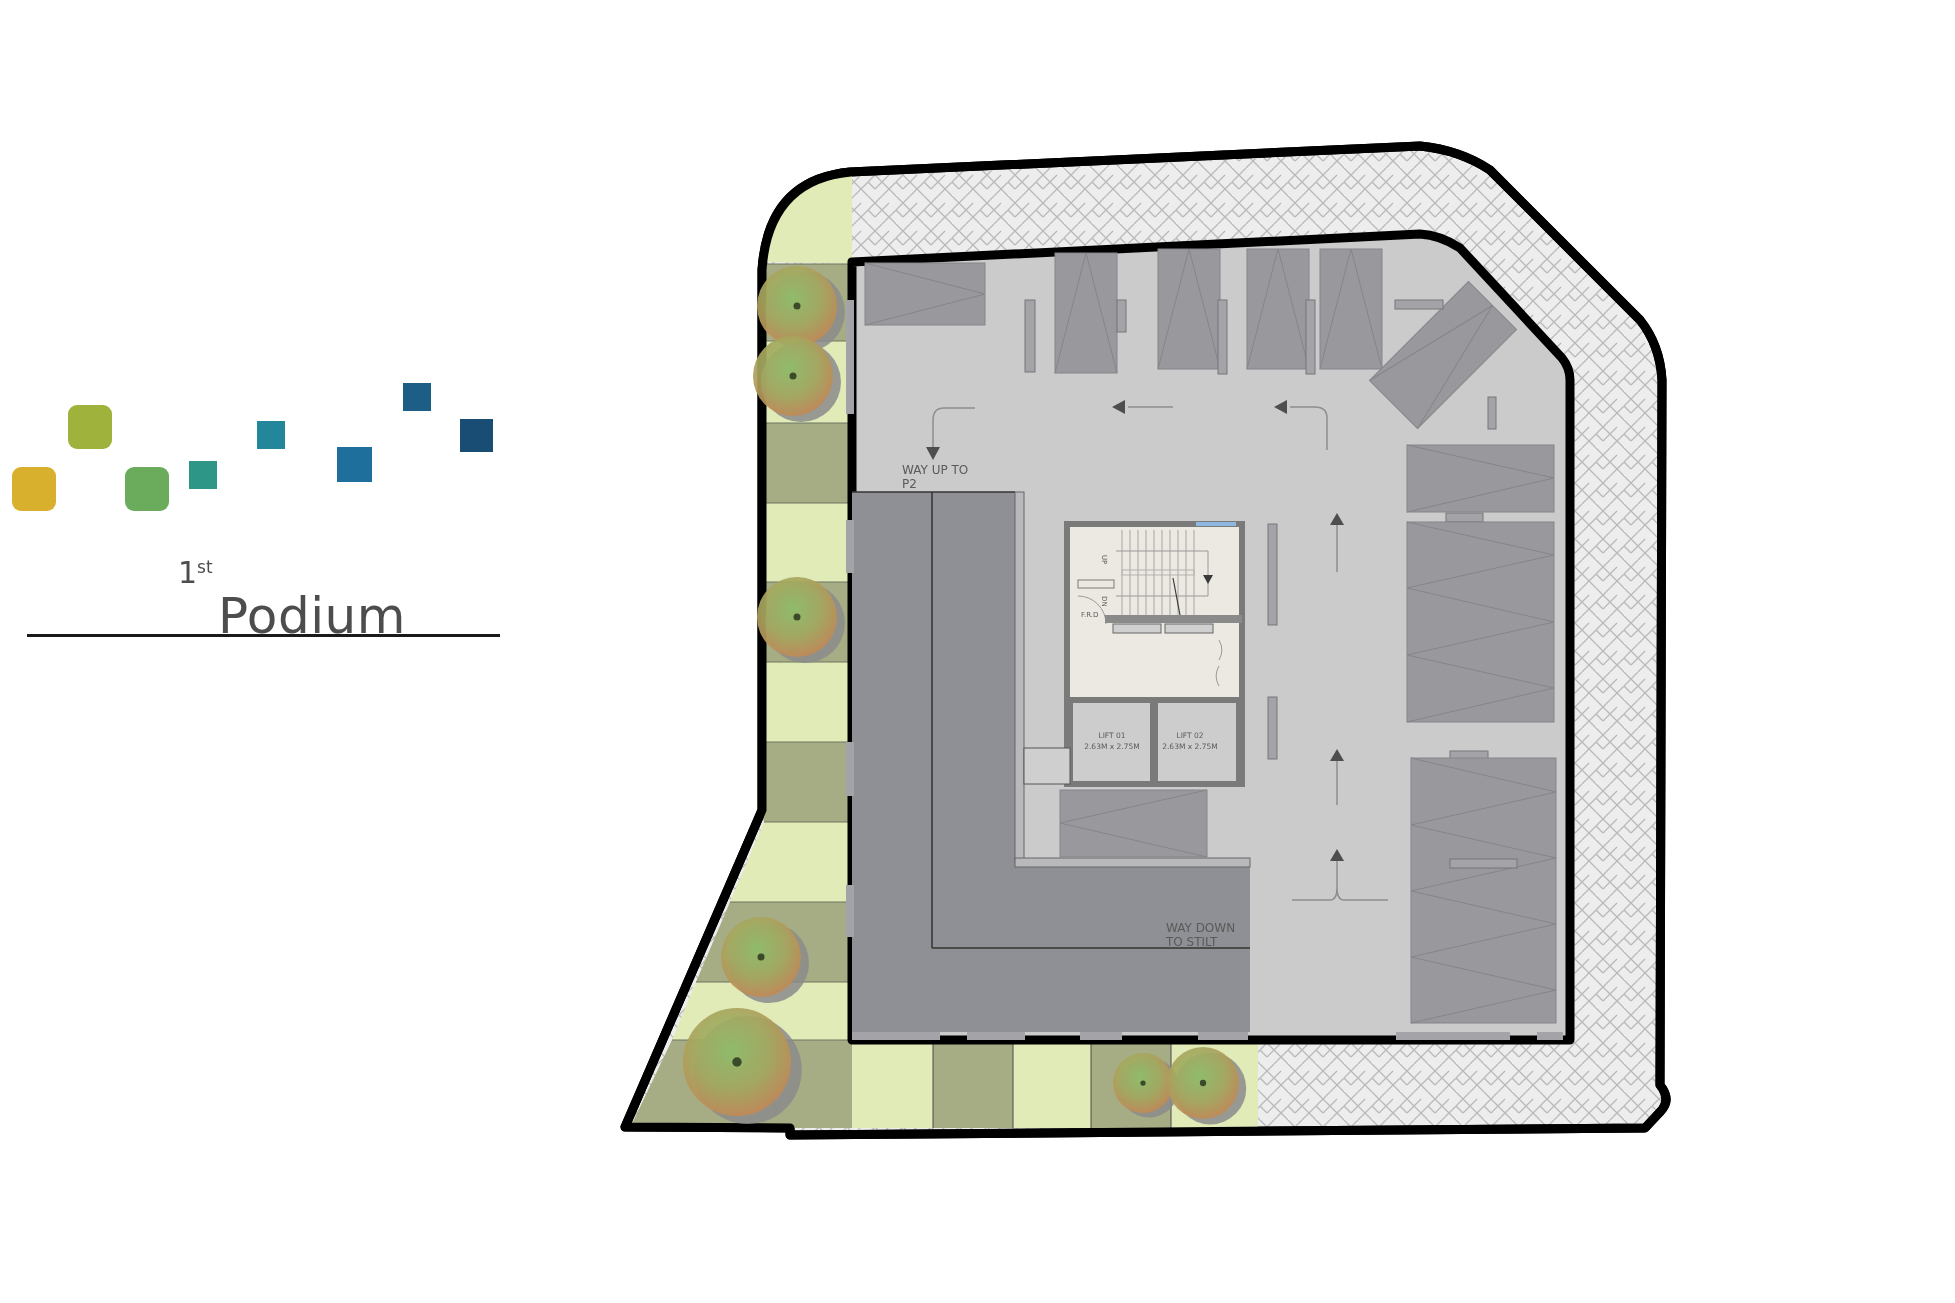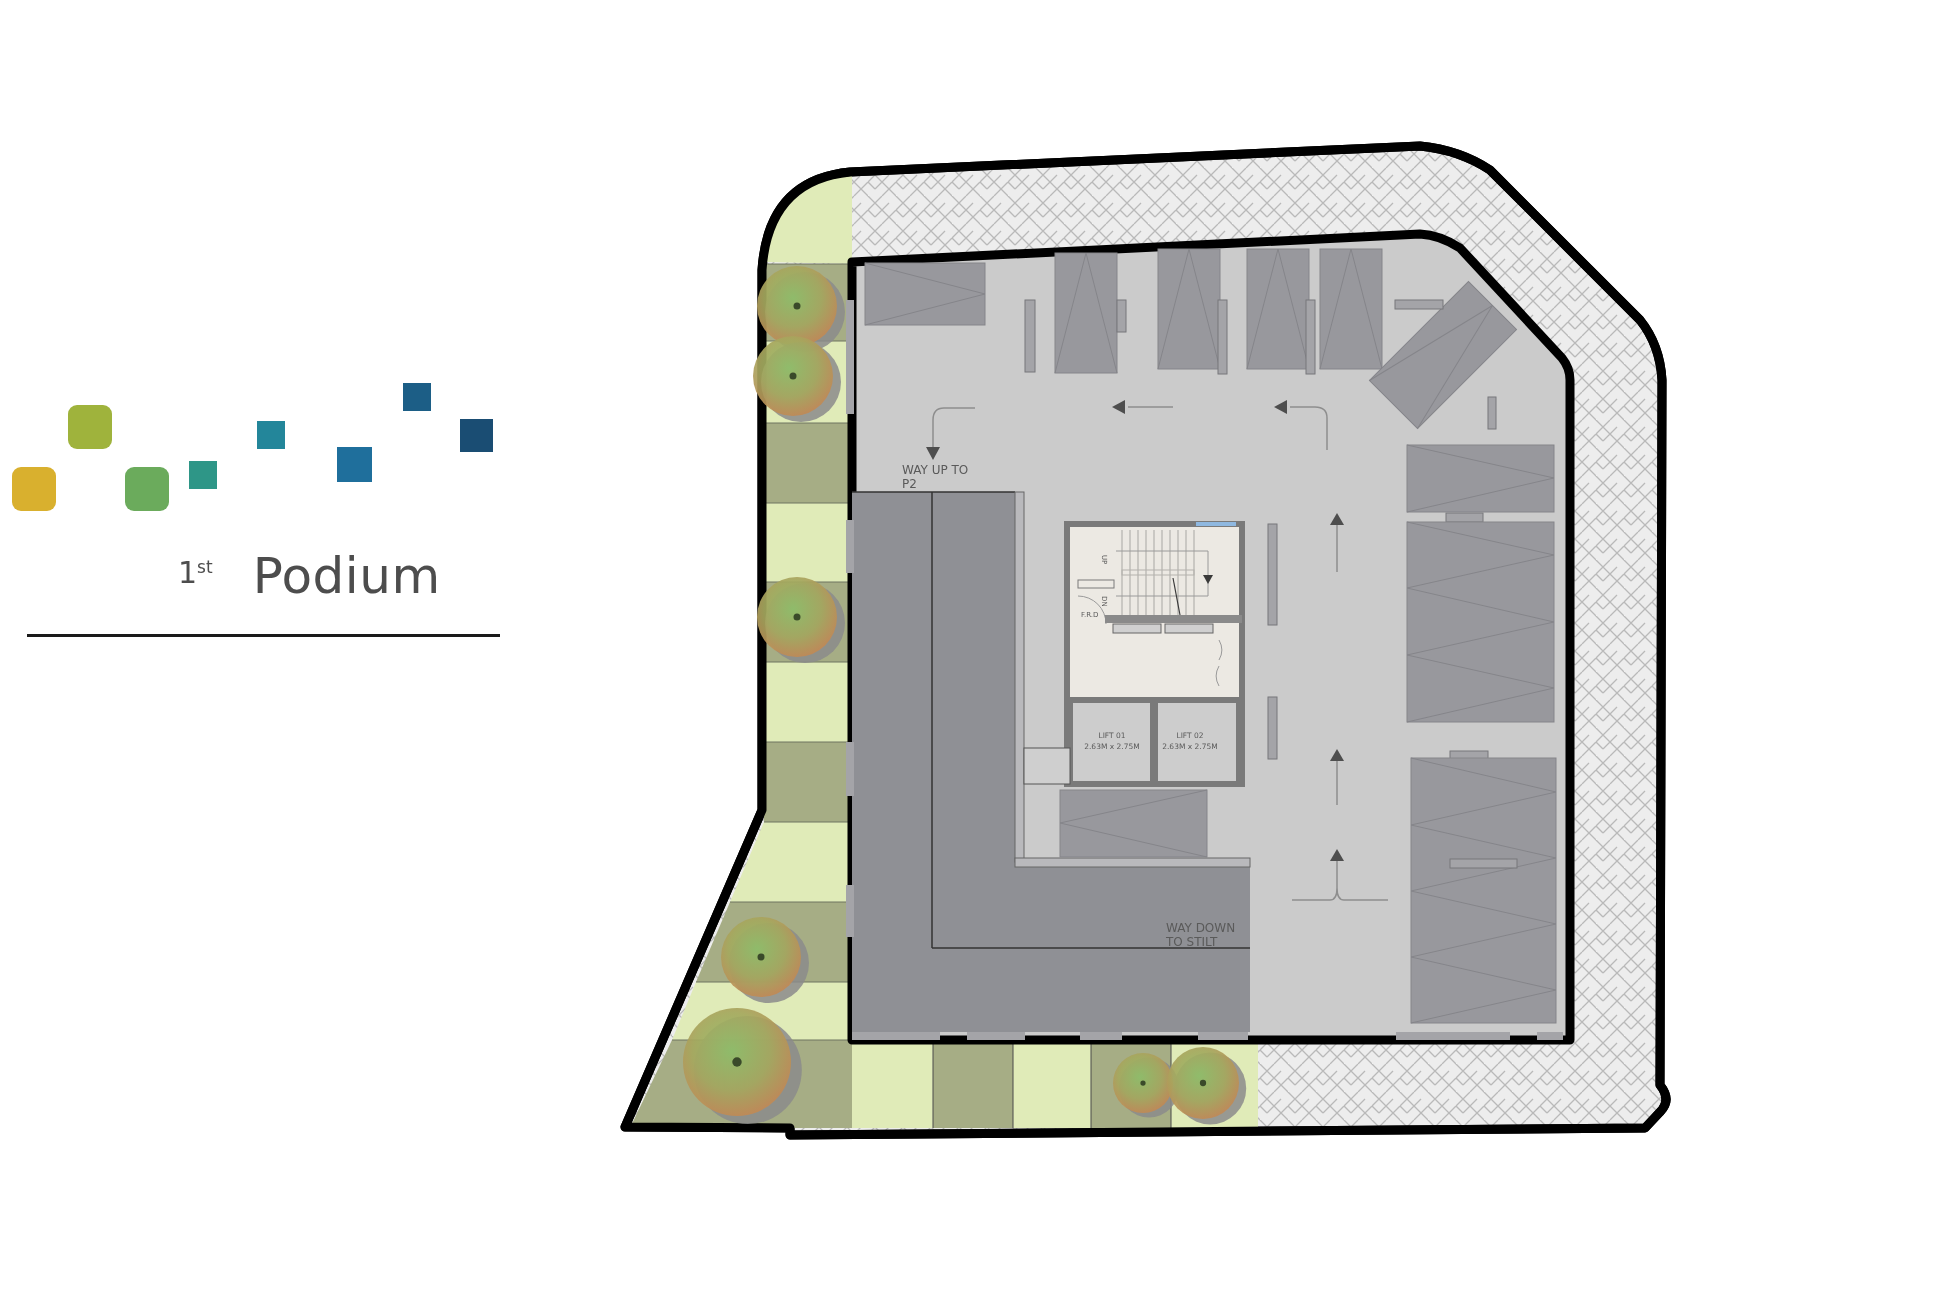"1st" .title-wrap { flex-direction: none -> column }
